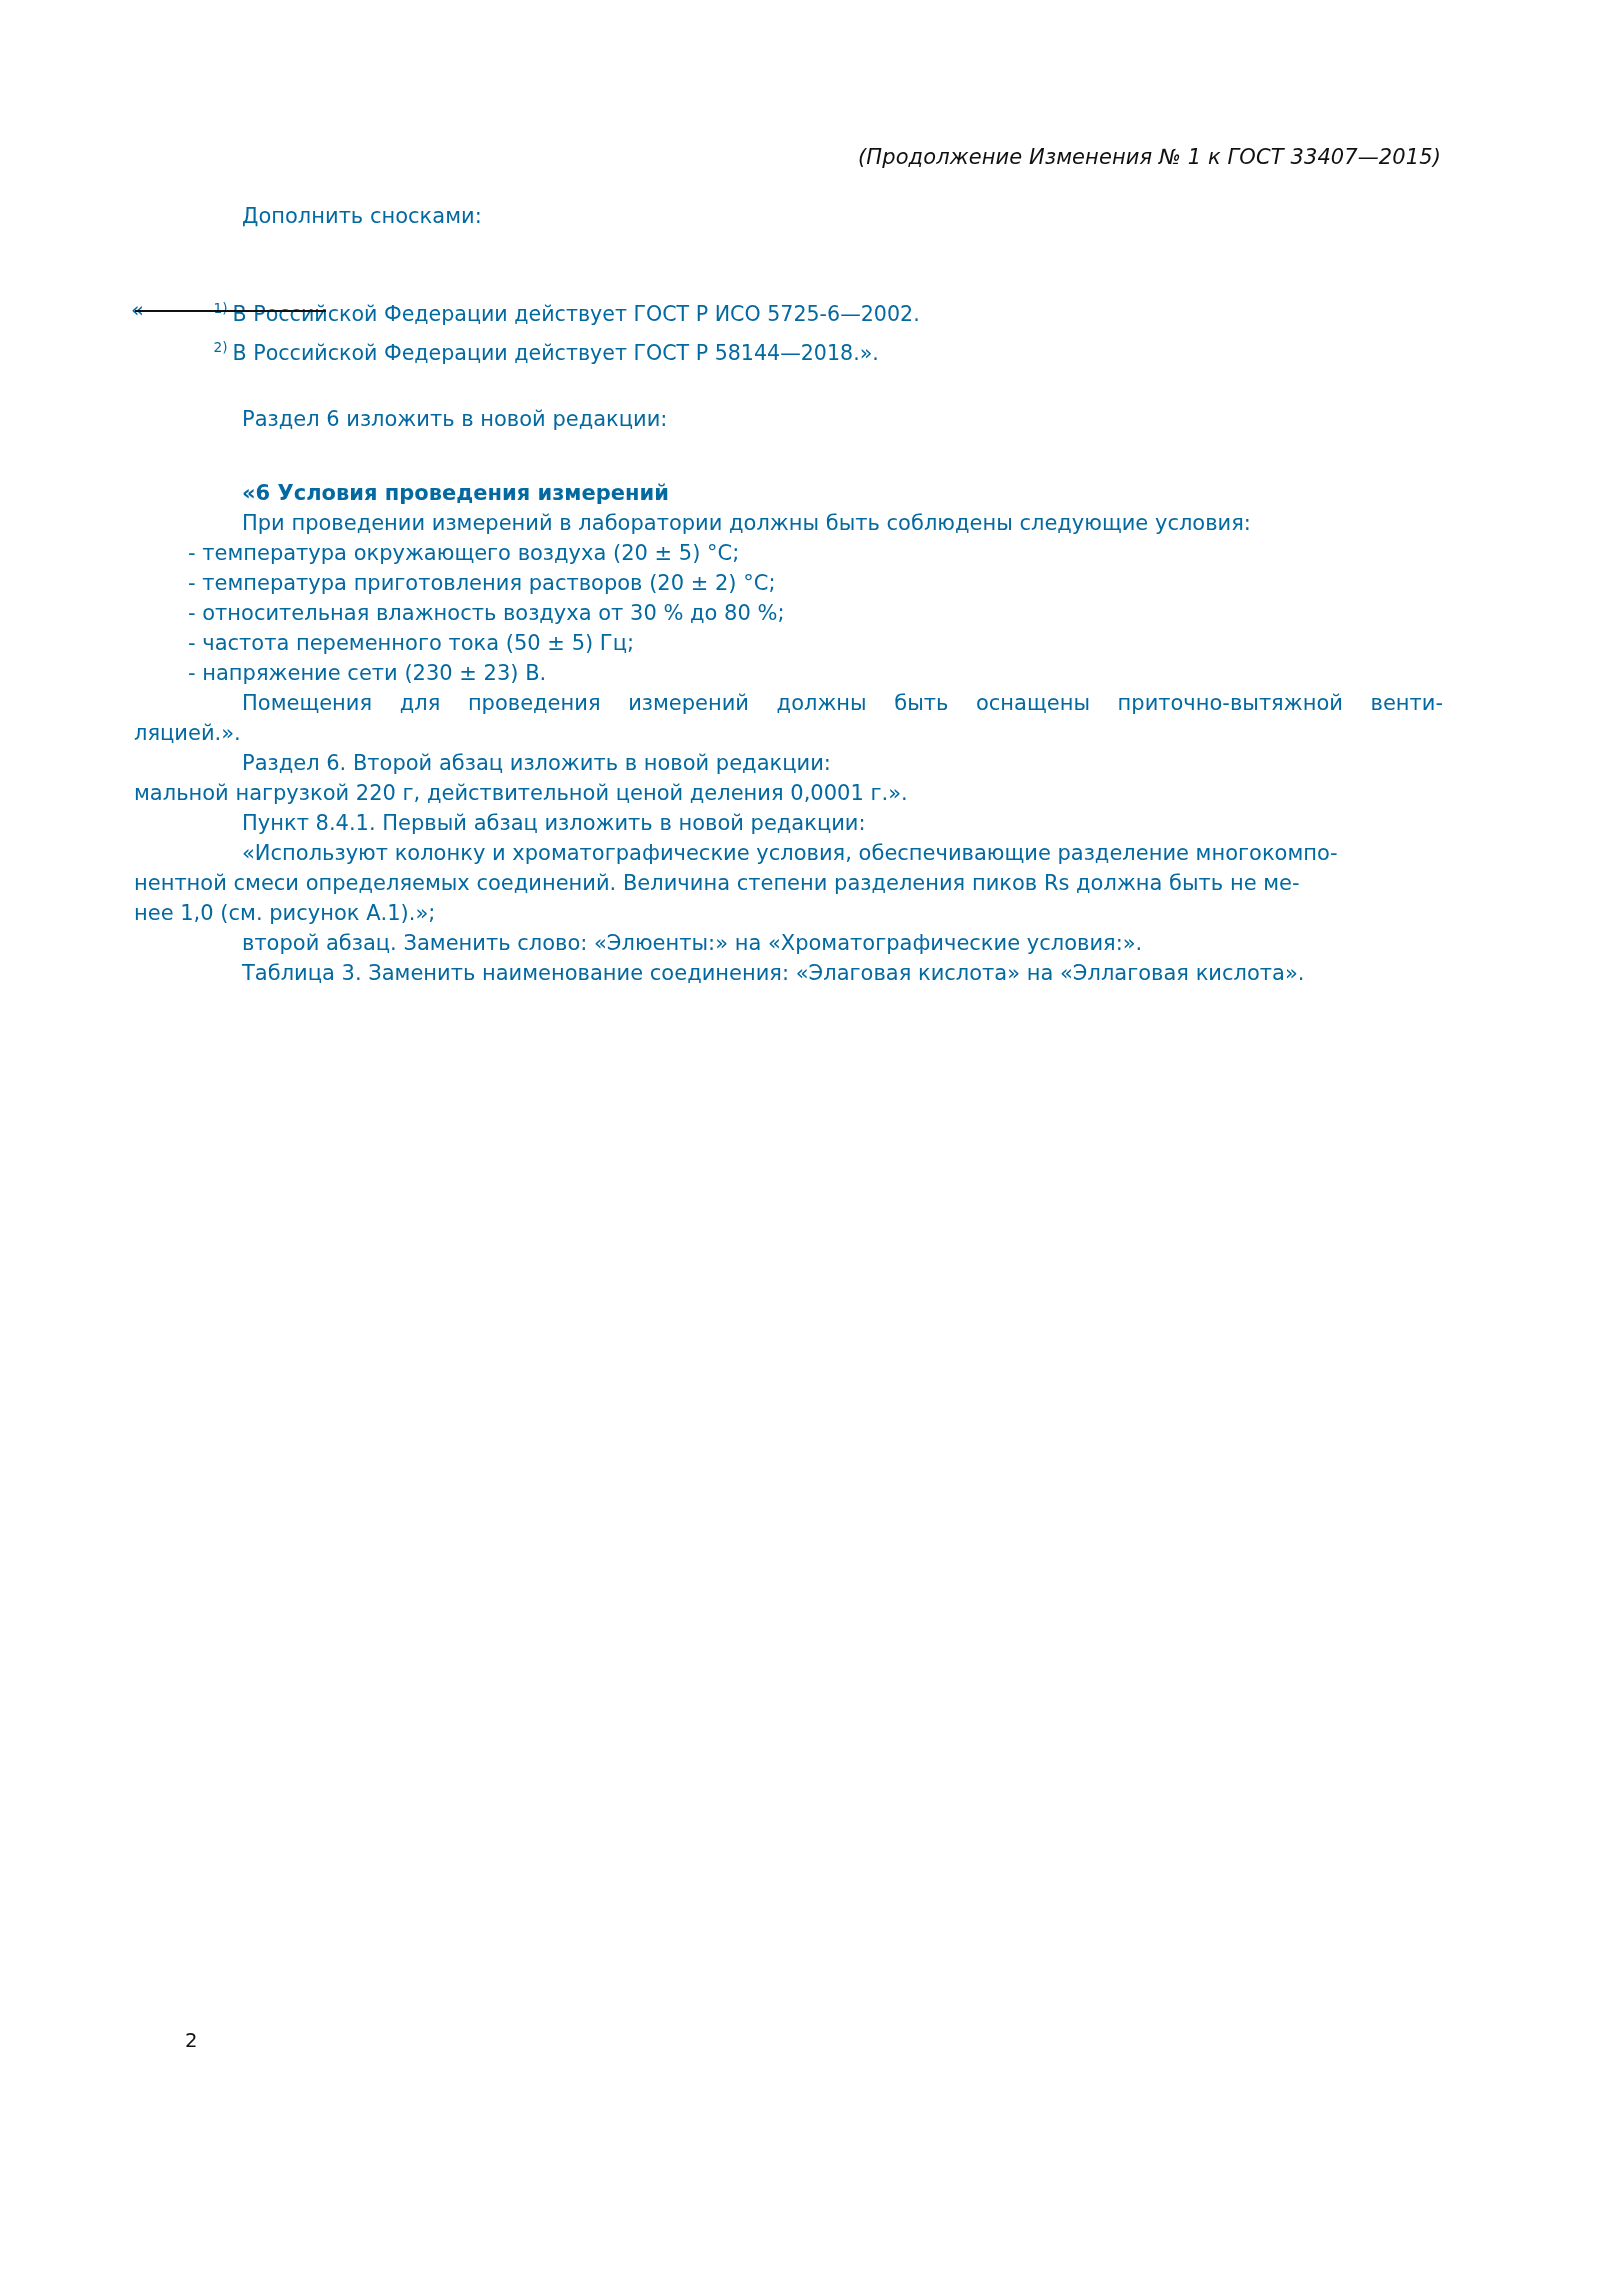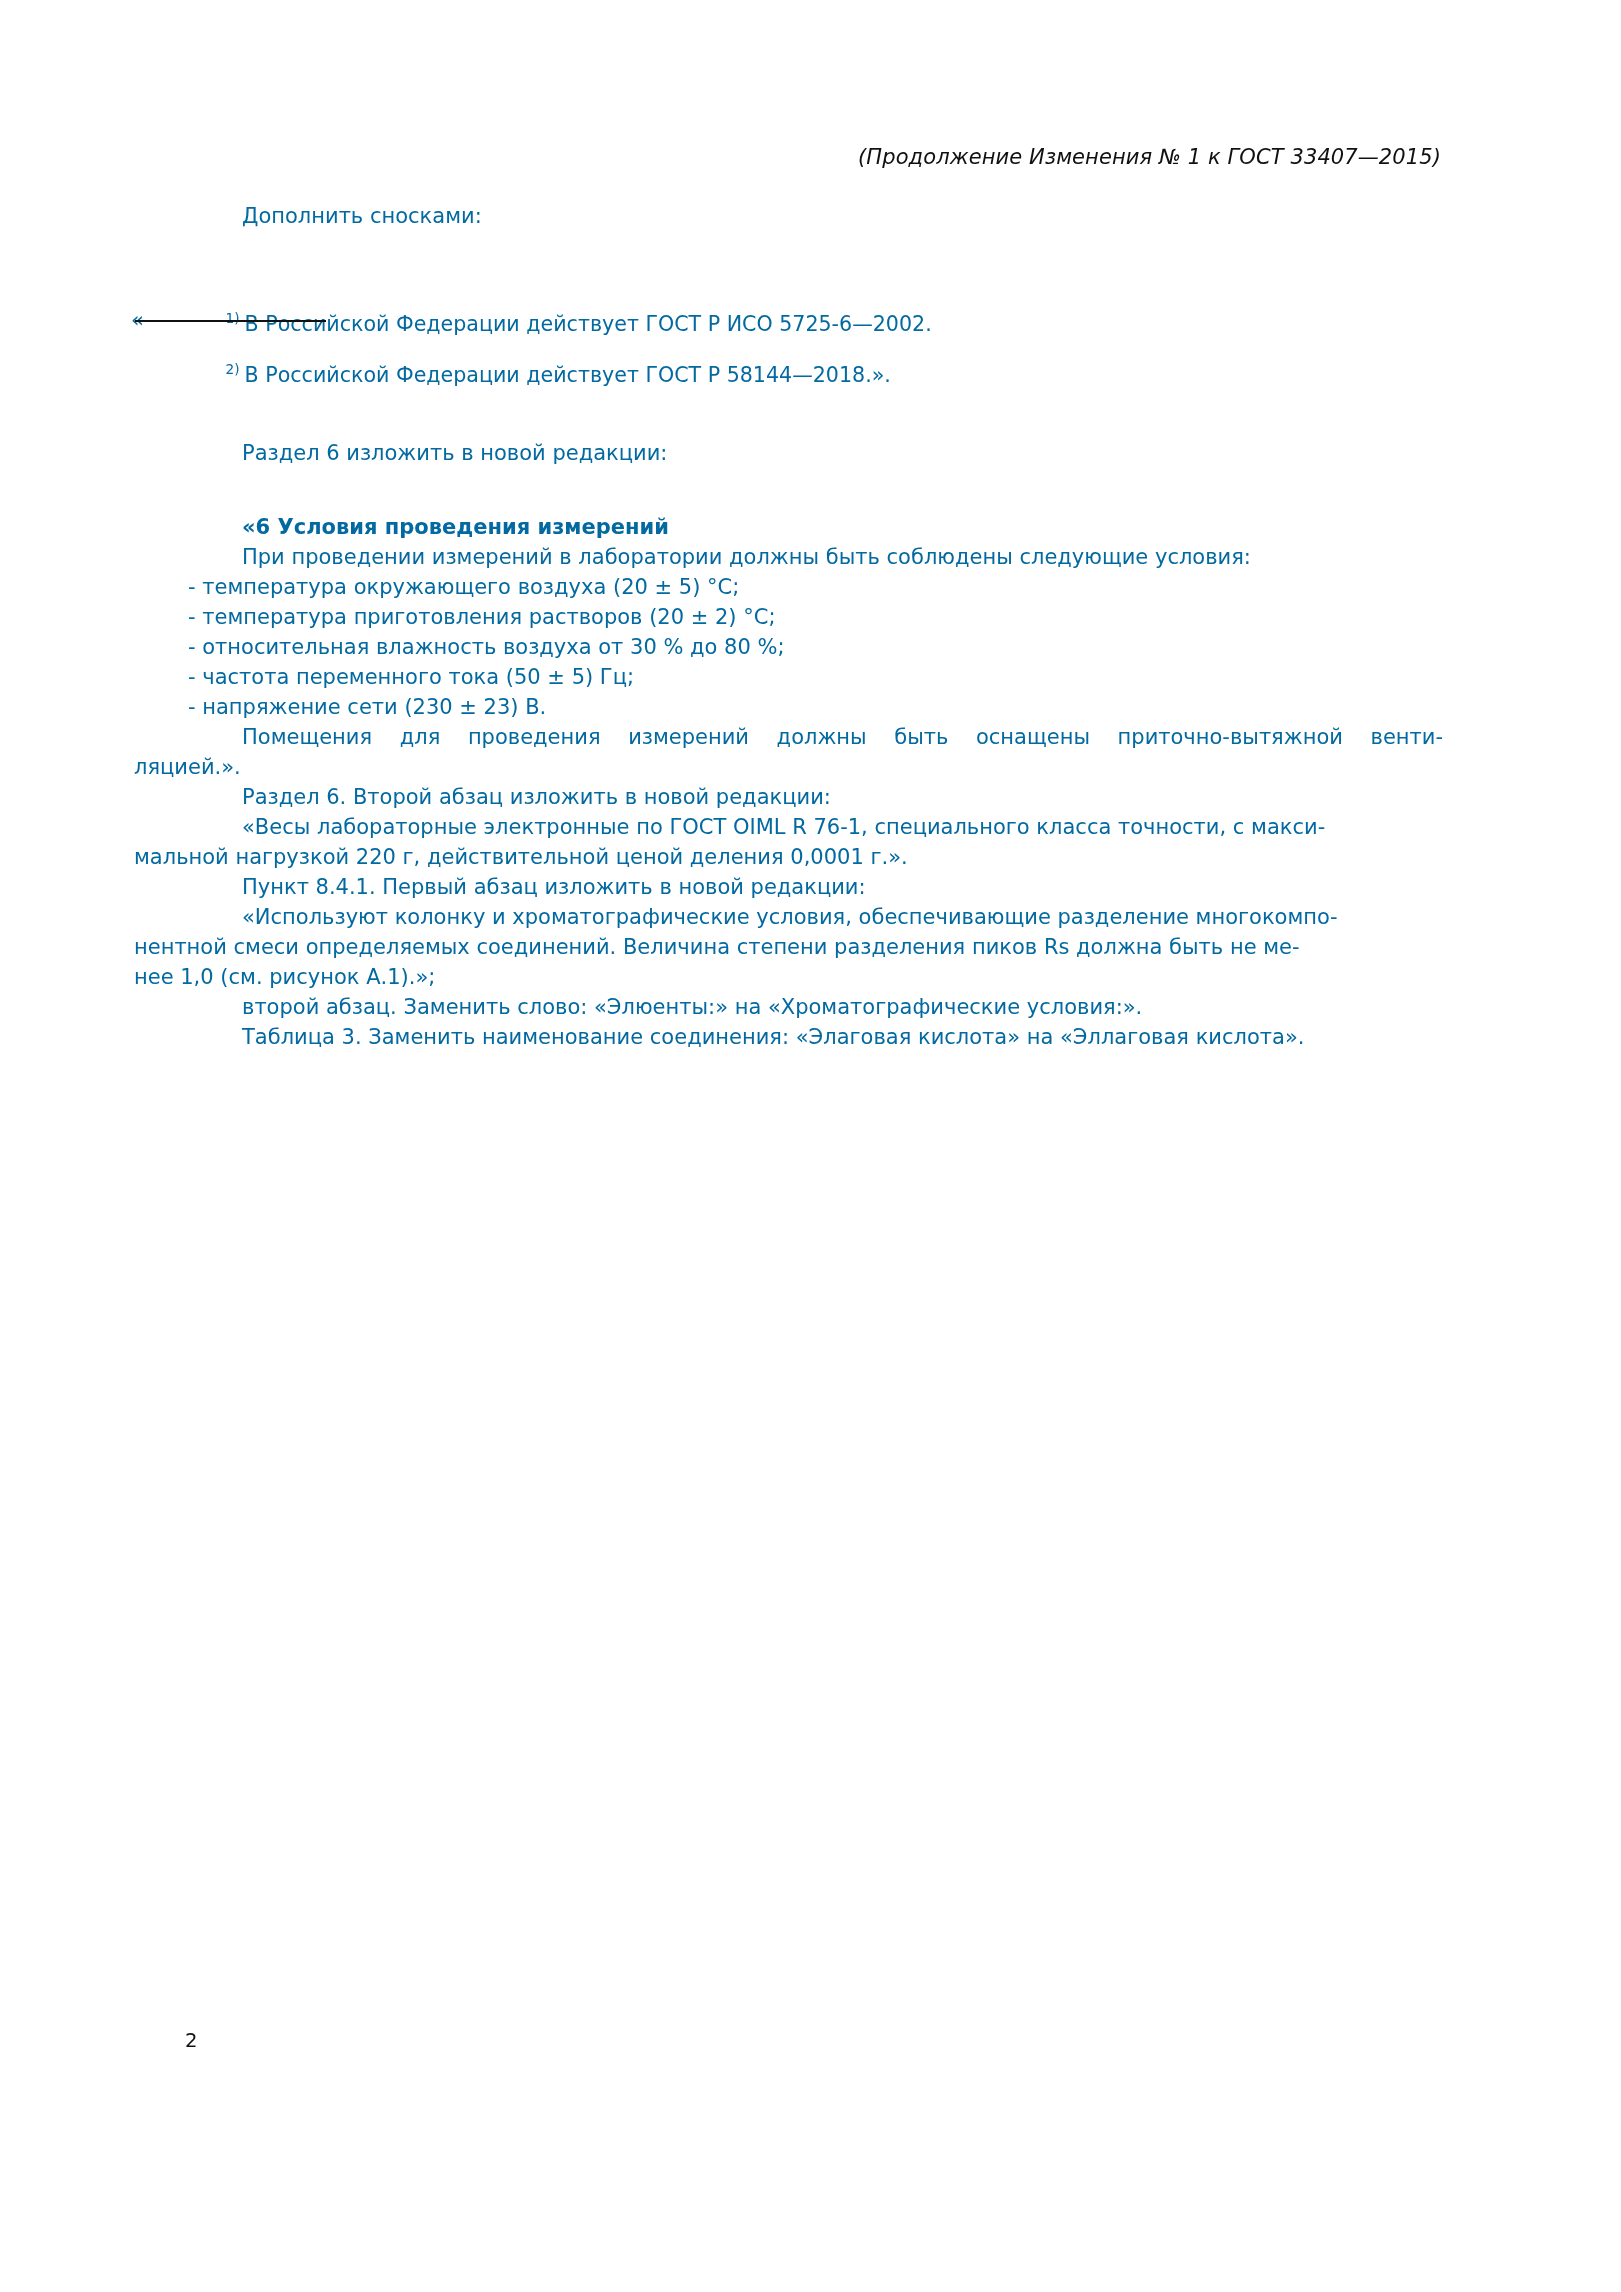"1) В Российской Федерации действует" .footnote-line { margin: 16px -> 4px }
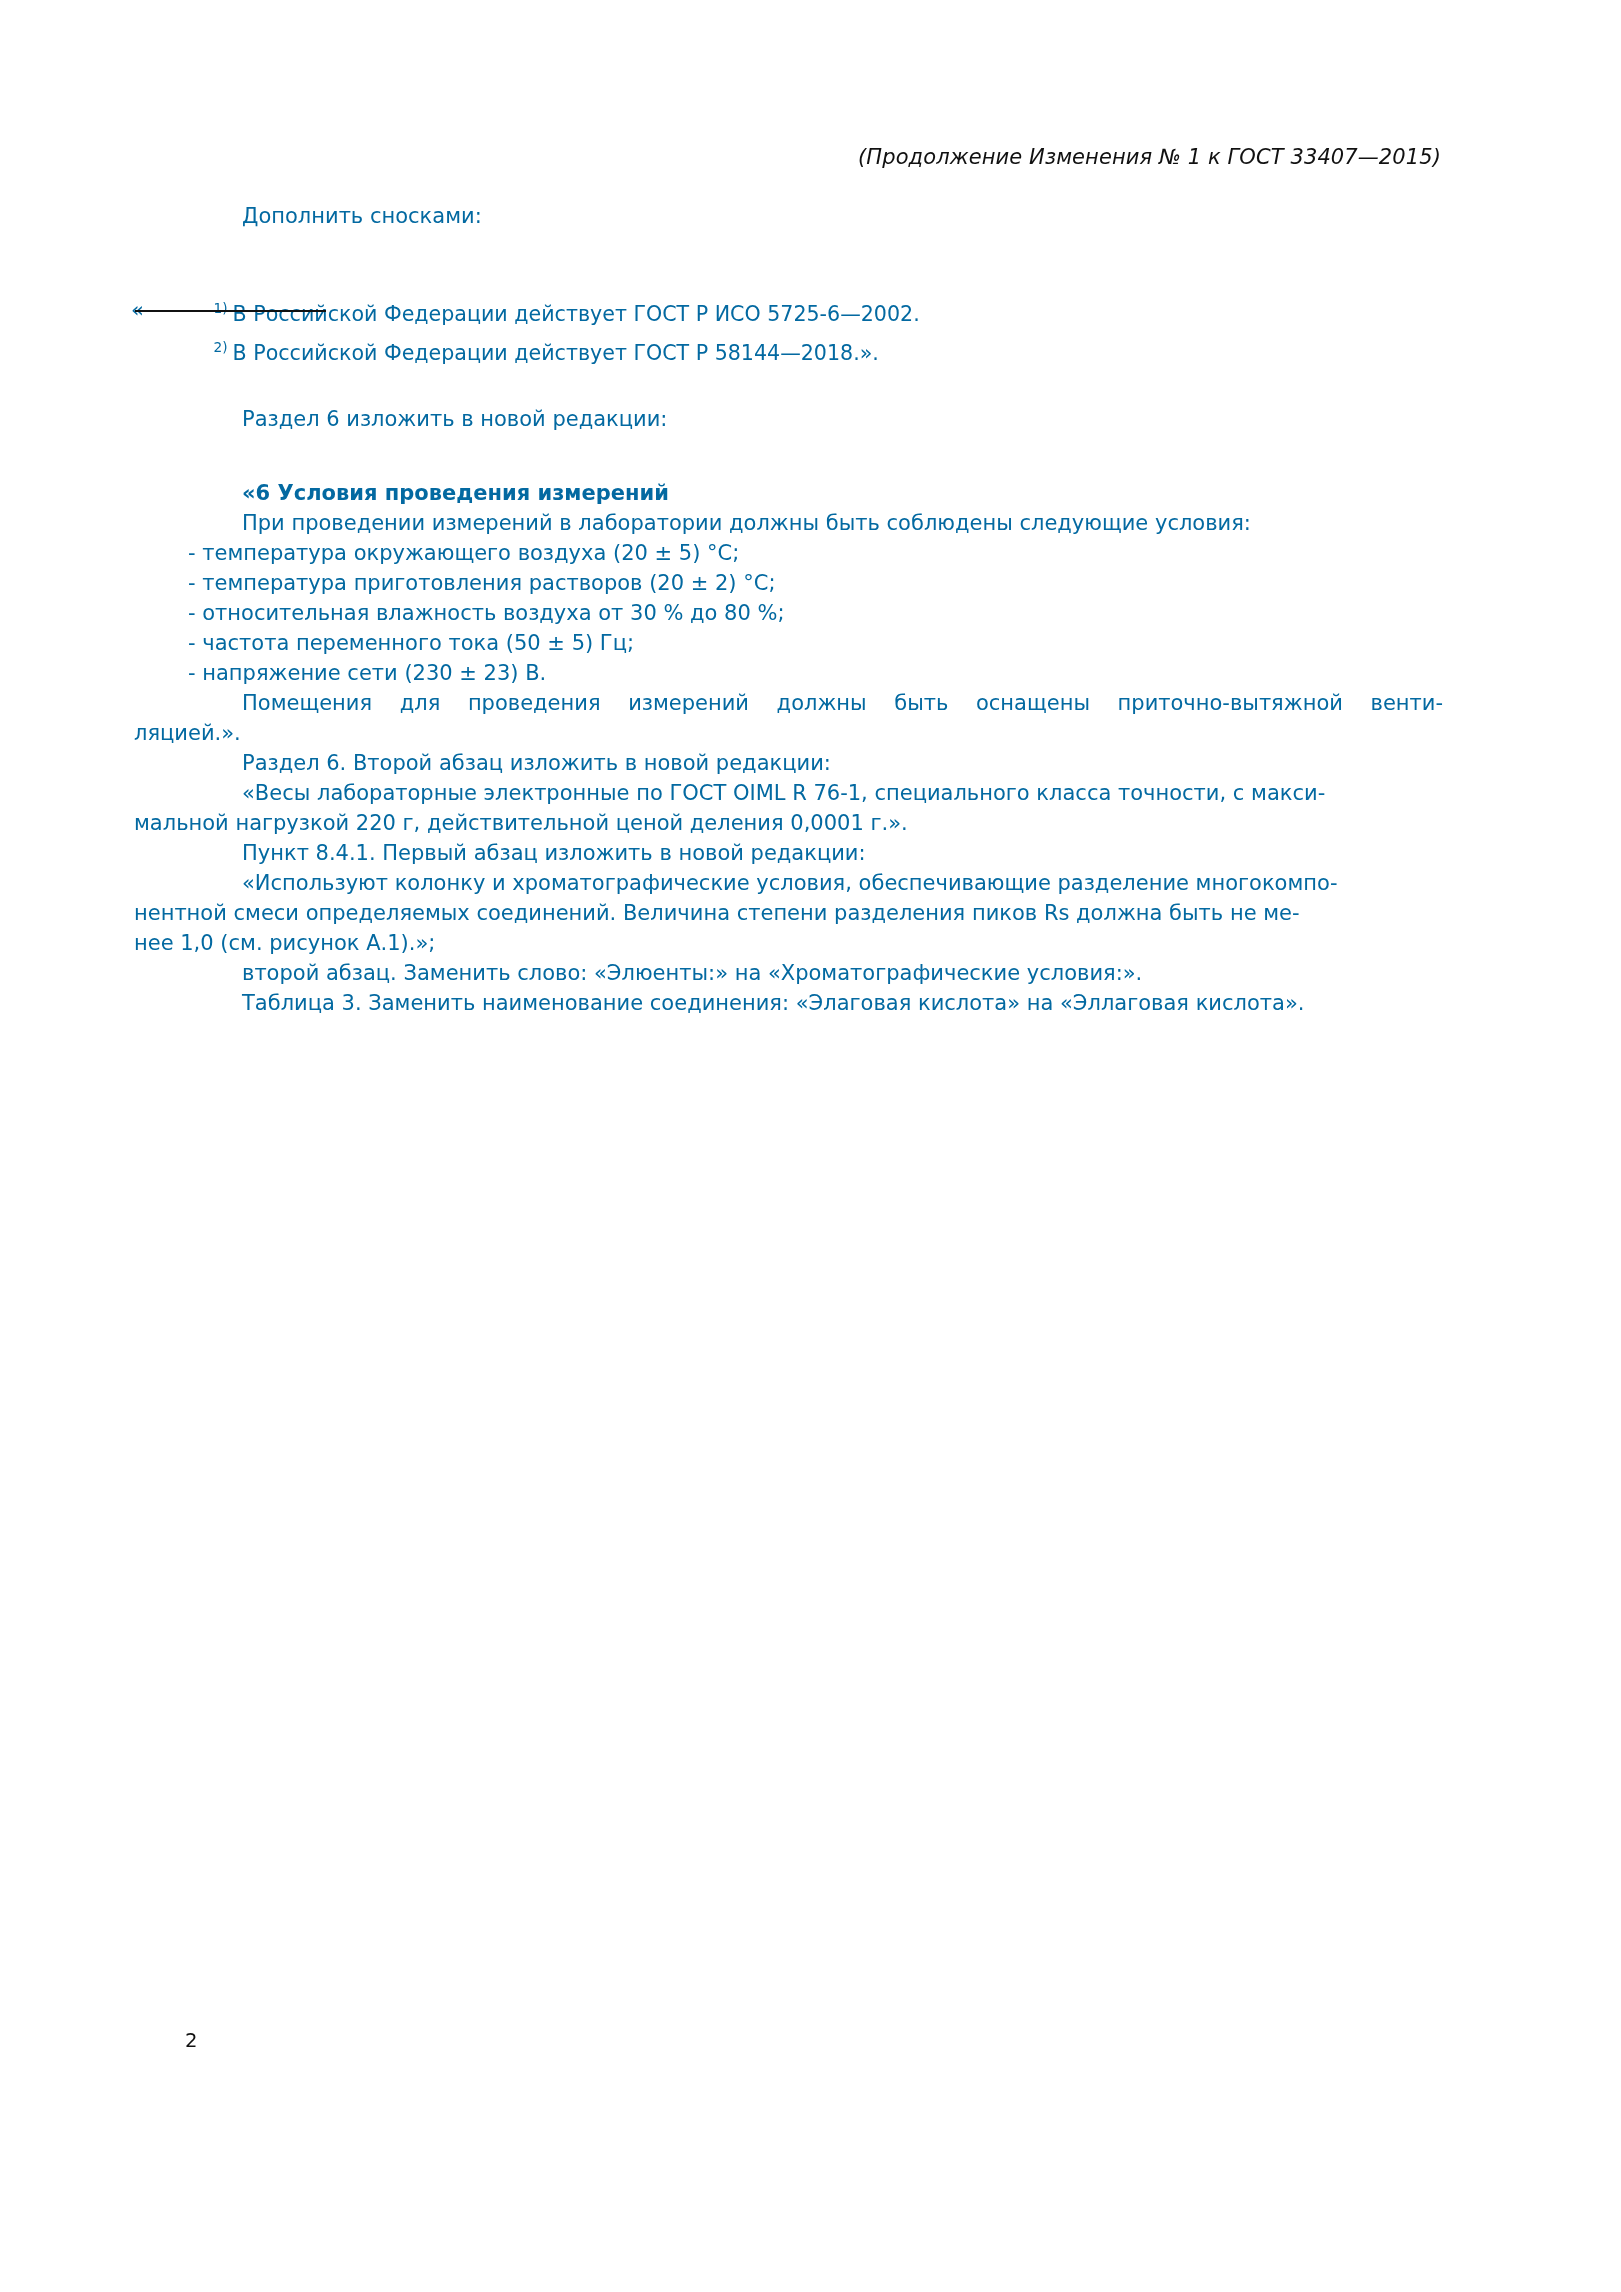"«Весы лабораторные электронные по ГОСТ" p.para { html: <p>«Весы лабораторные электронные по ГОСТ OIML R 76-1, специального класса точности, с макси-</p> -> none }
